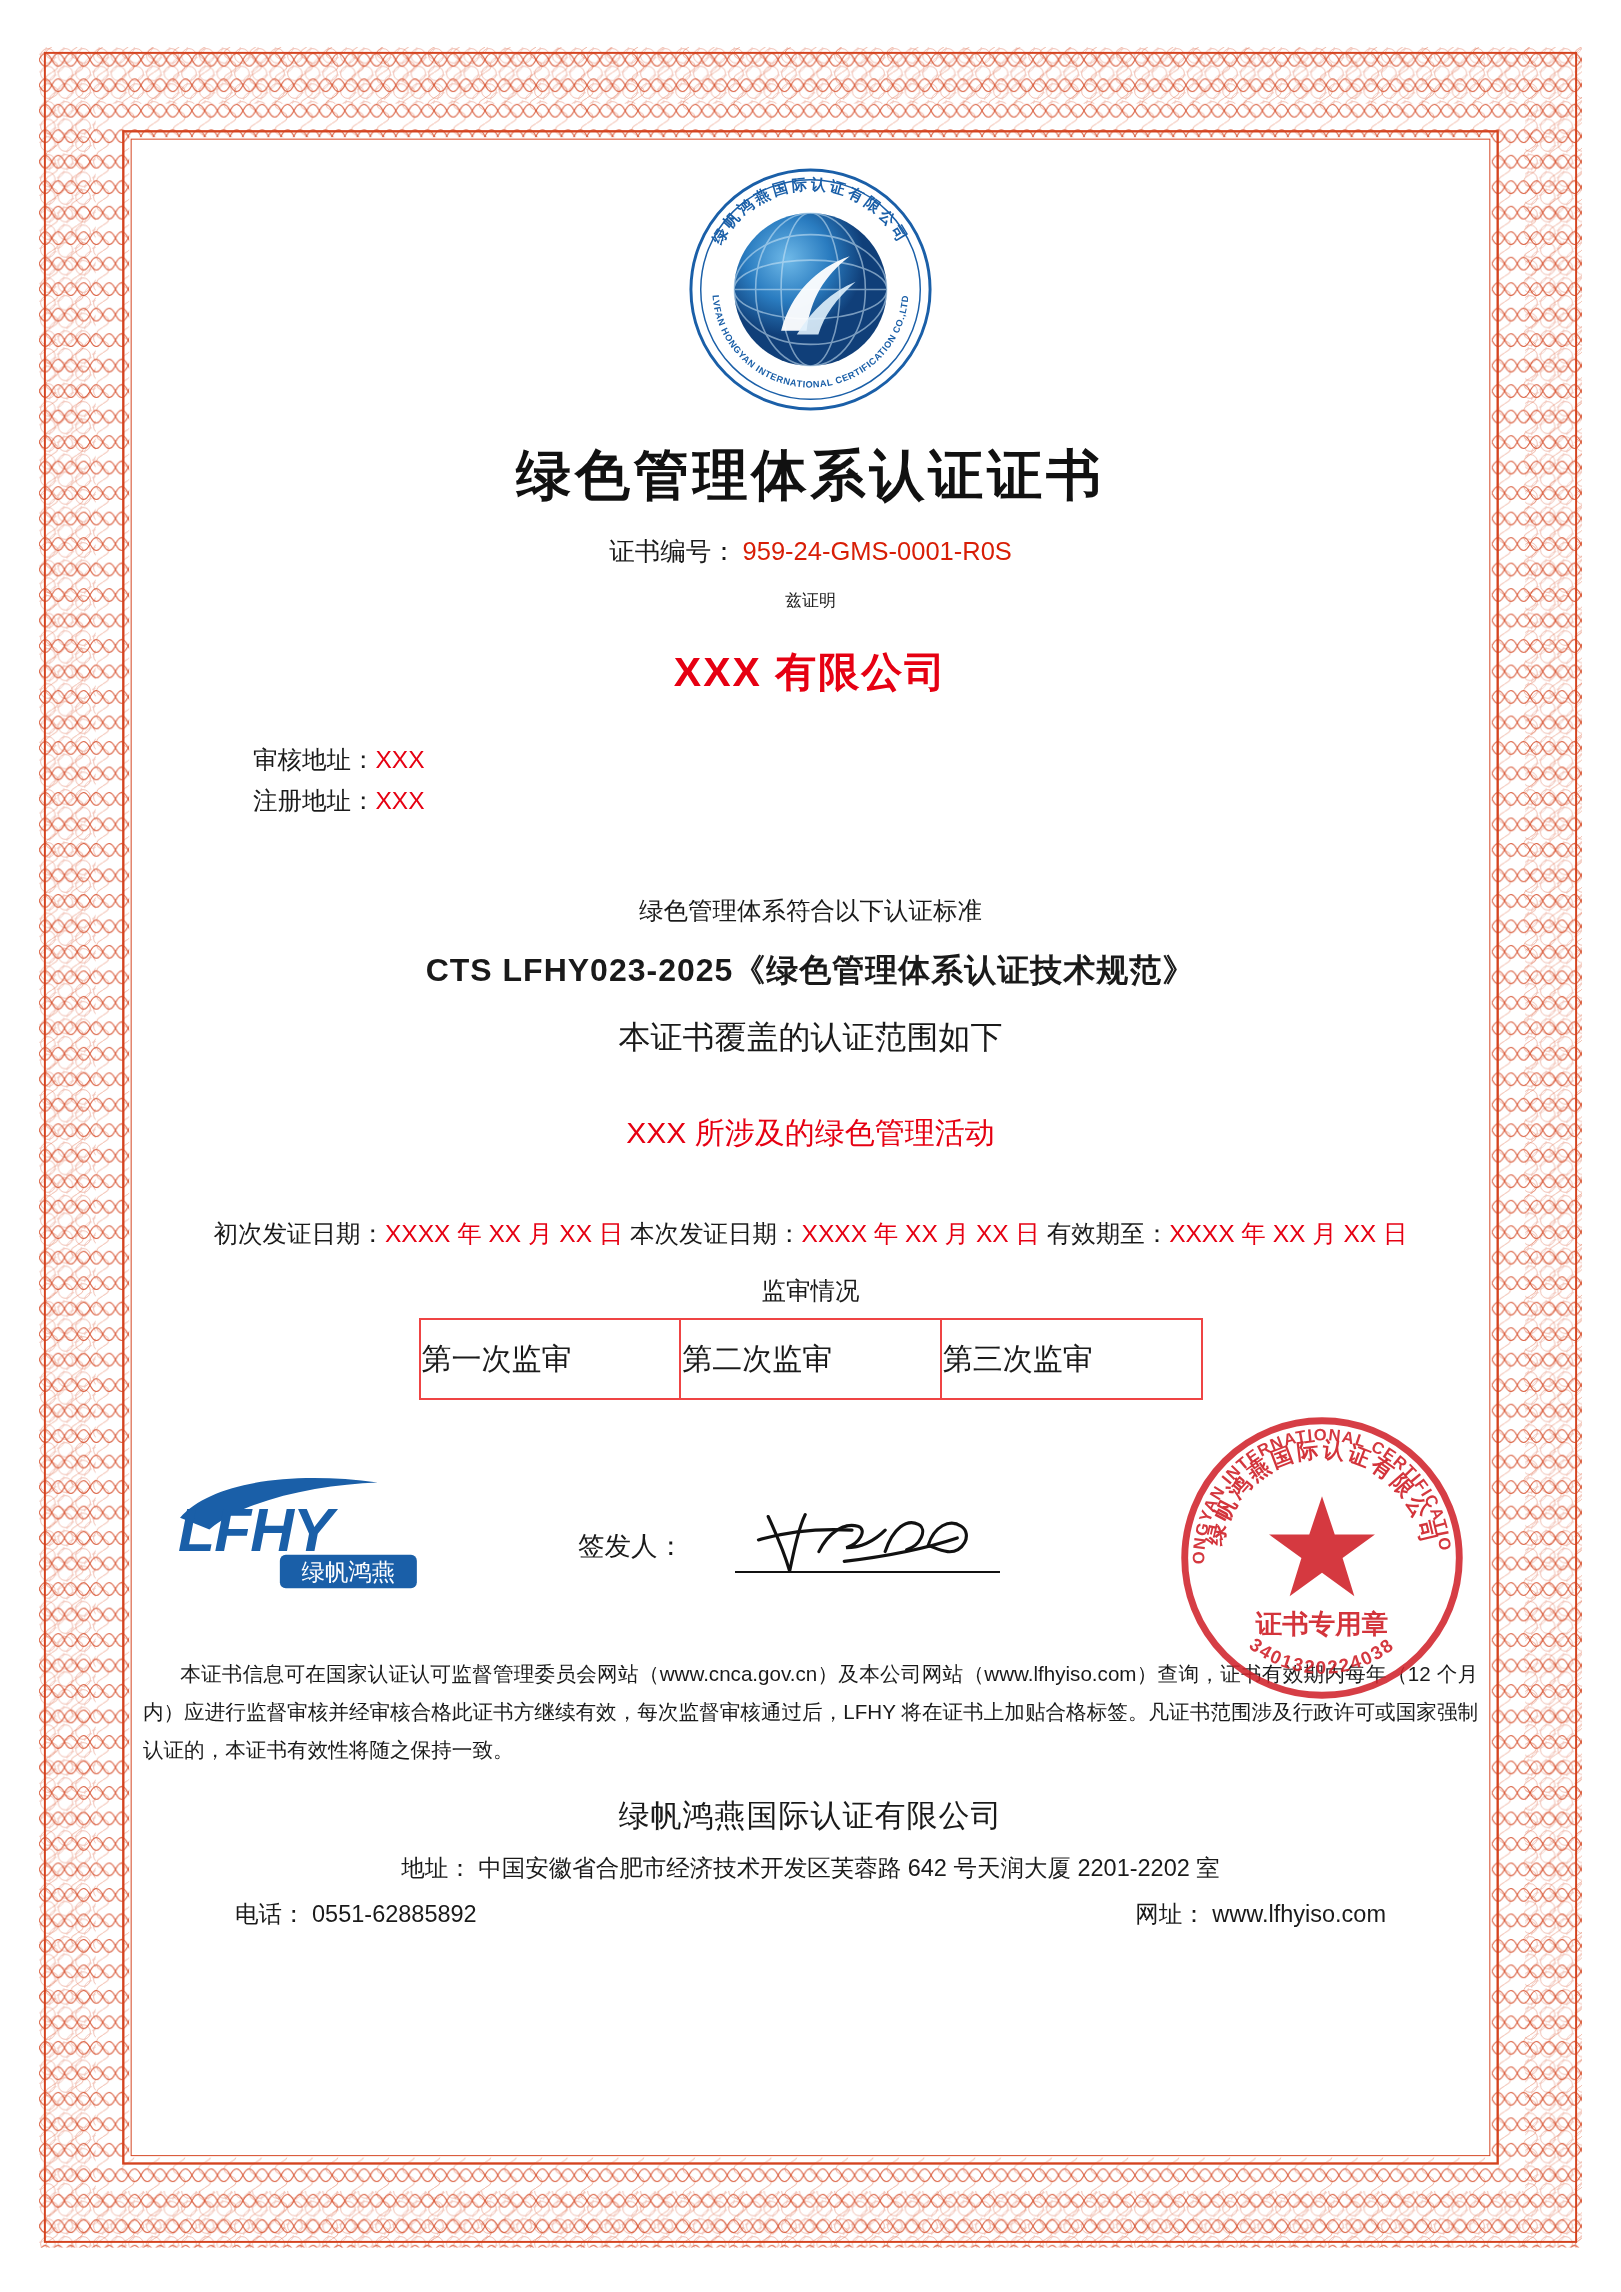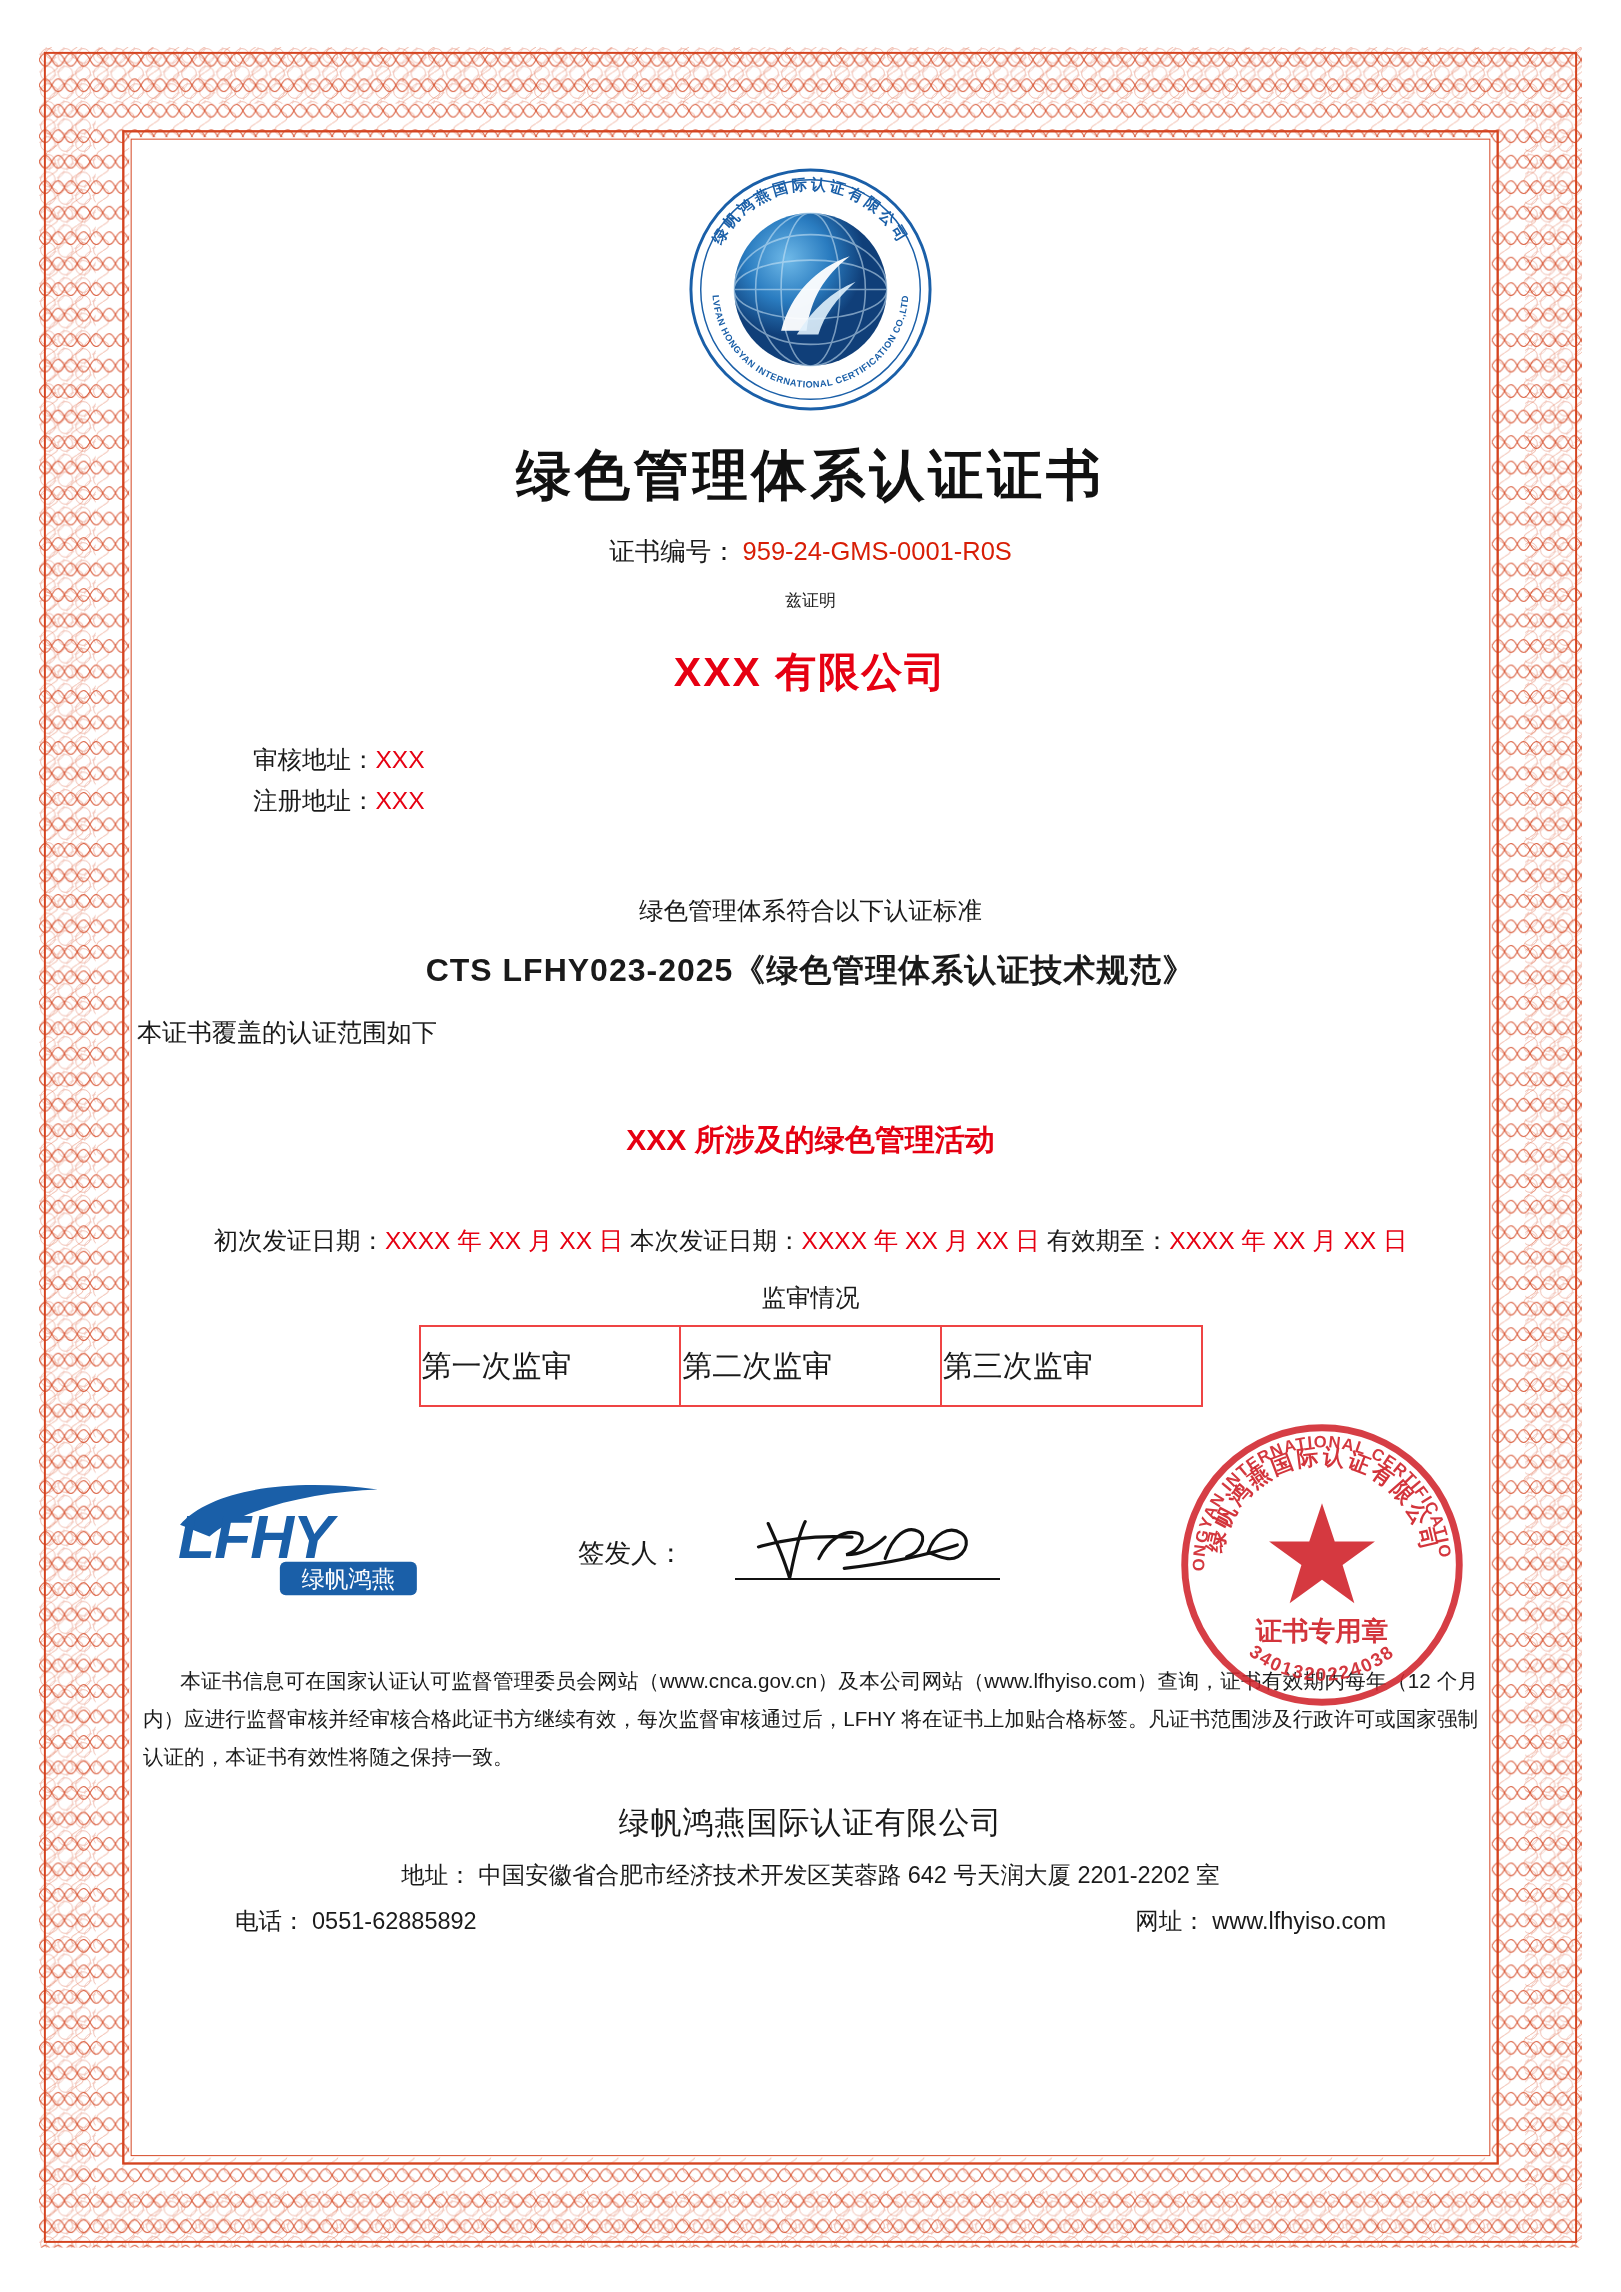"本证书覆盖的认证范围如下" .scope-intro { font-size: 25px -> 32px; text-align: none -> center }
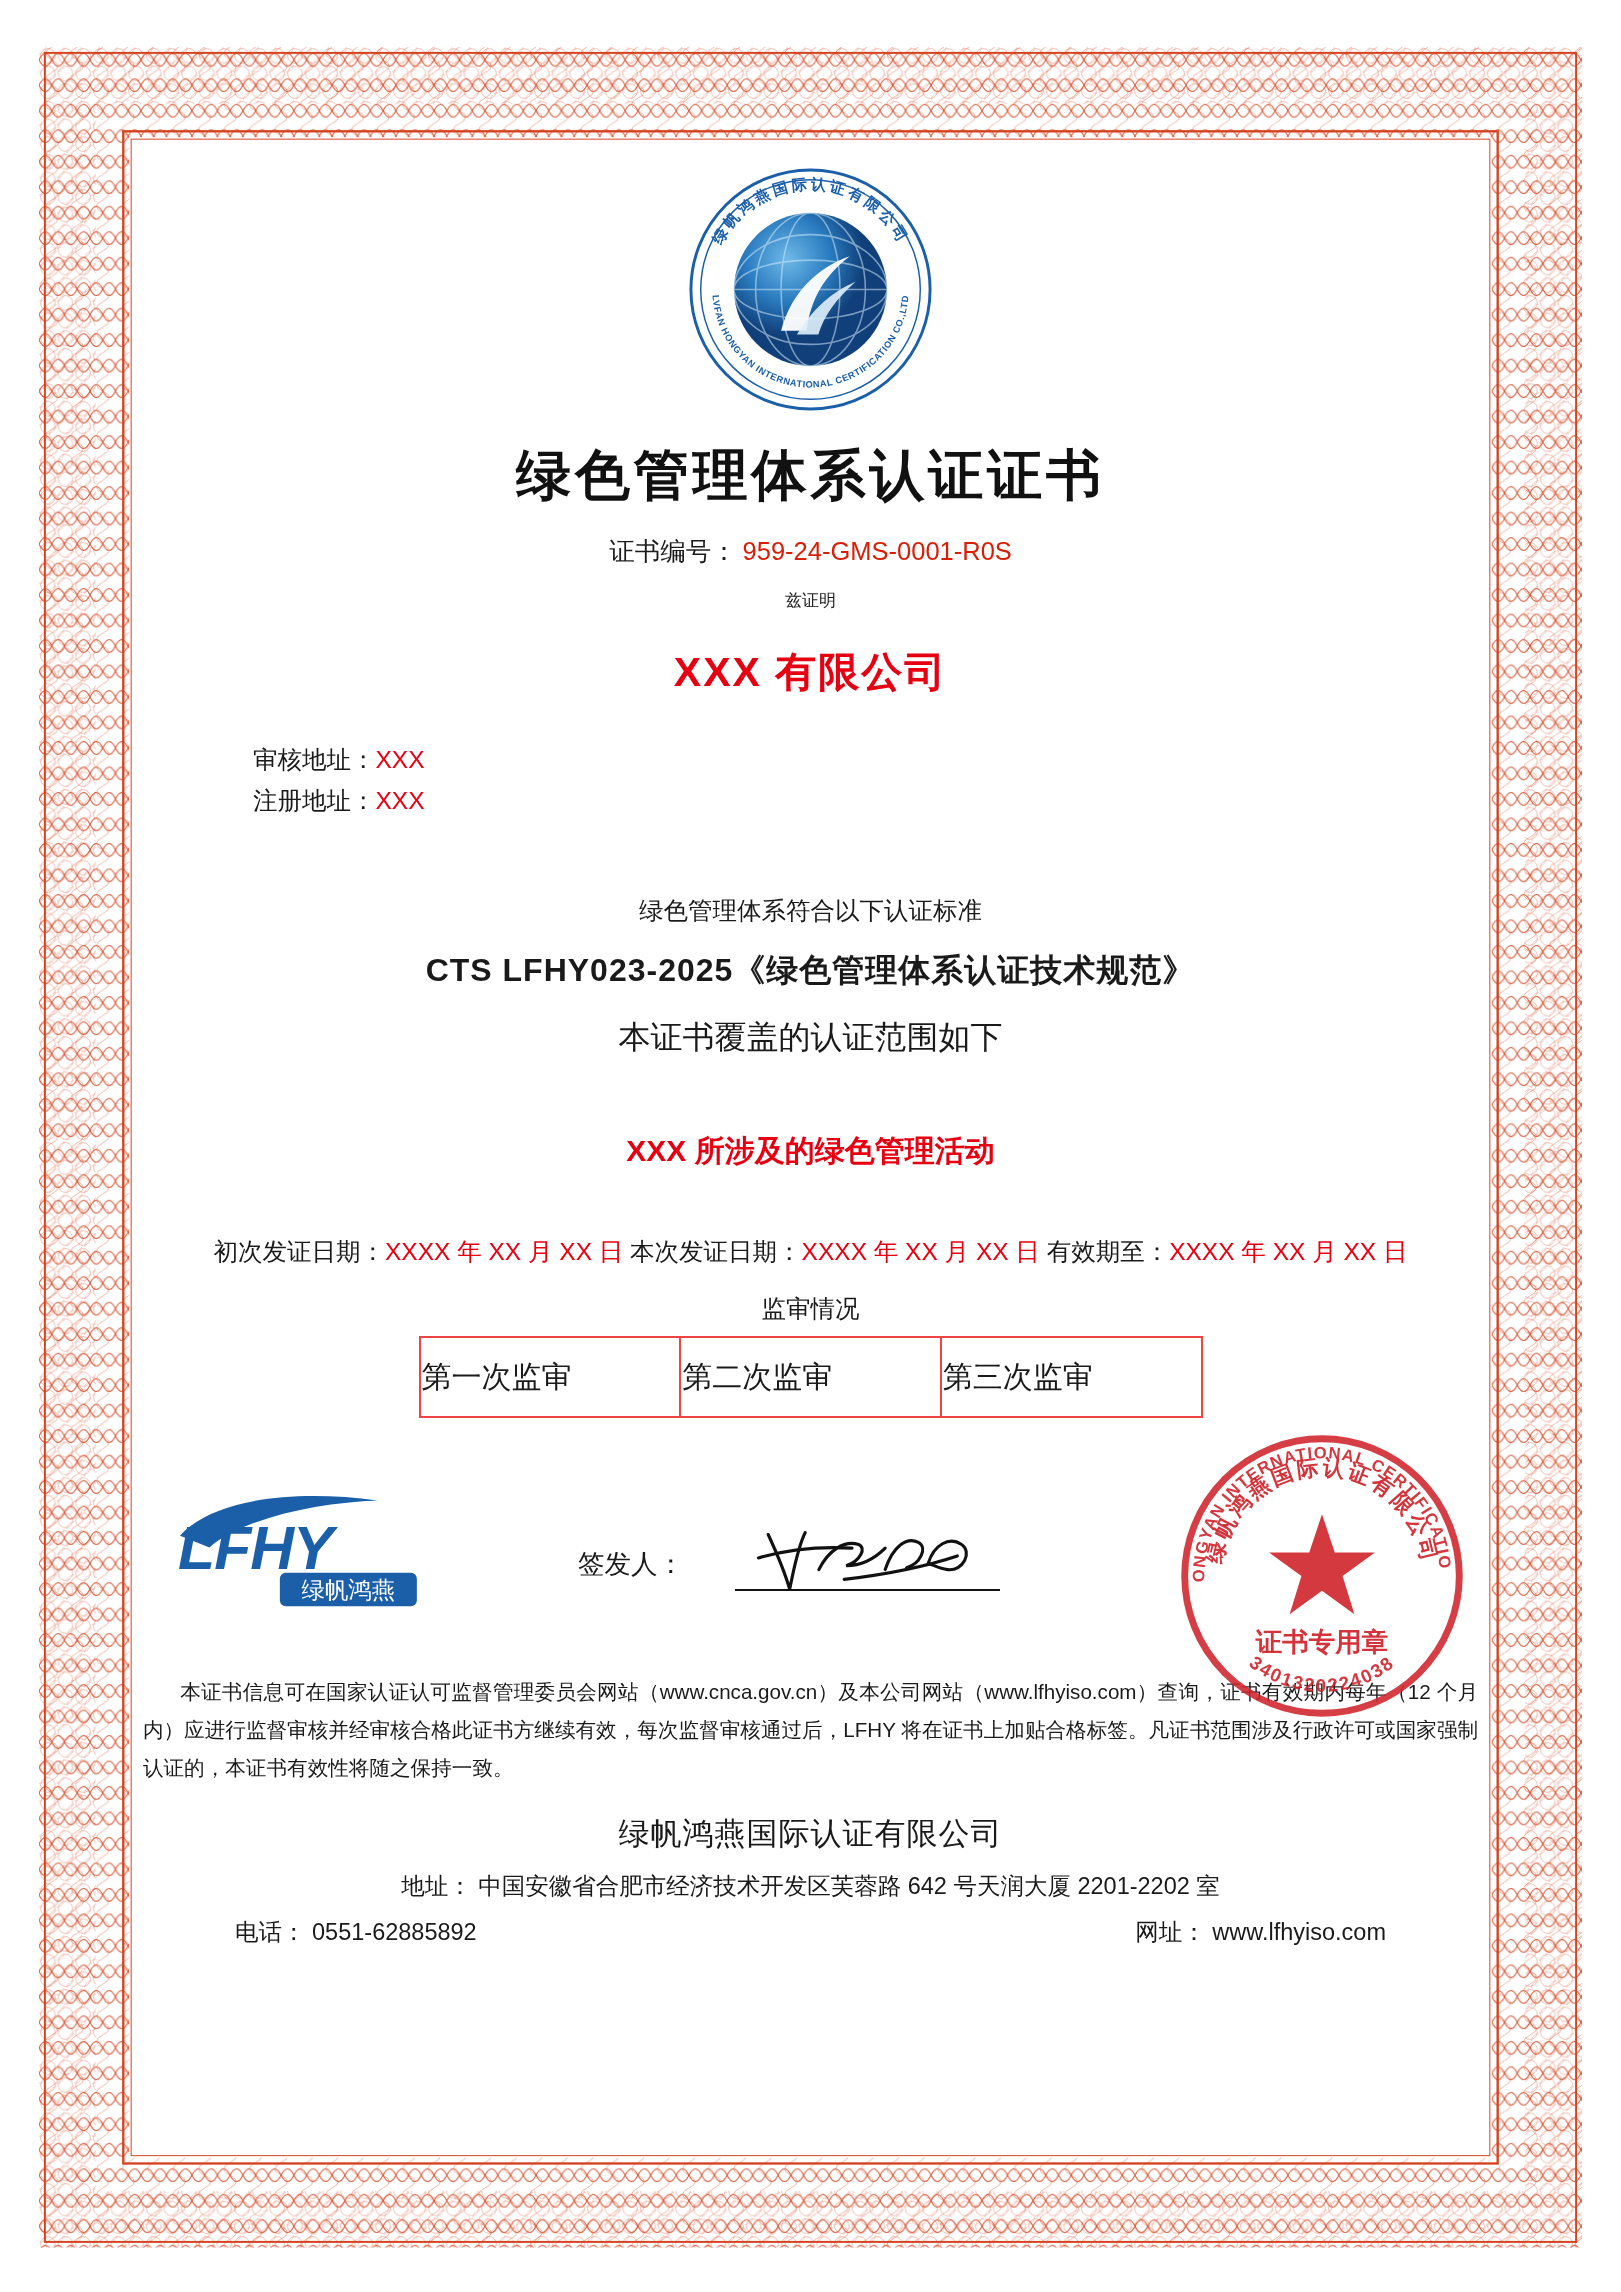"XXX 所涉及的绿色管理活动" .scope-text { font-weight: bold -> normal; margin-top: 71px -> 53px }
